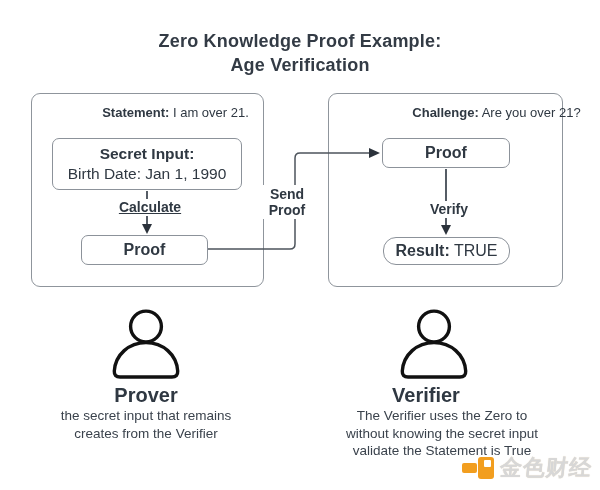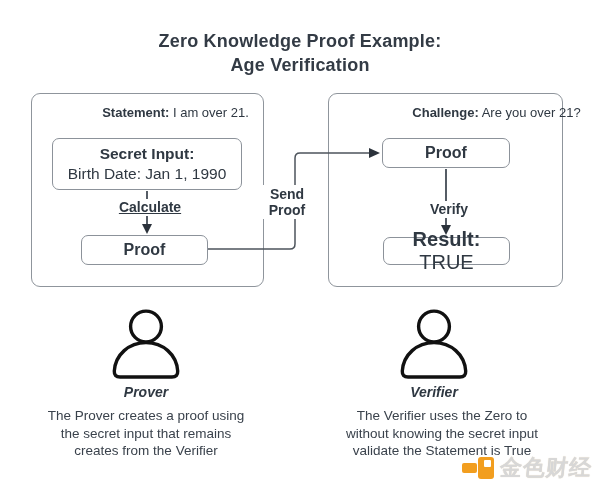"Result: TRUE" .result-box { border-radius: none -> 13px; font-size: 20px -> 16px }
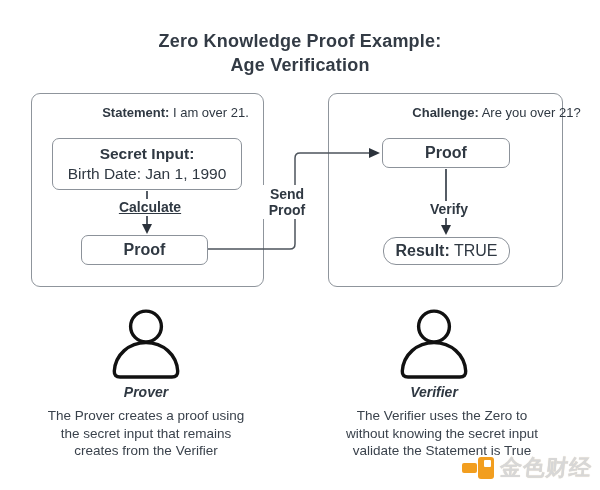"Prover" .actor-name { font-size: 14px -> 20px; font-style: italic -> none }
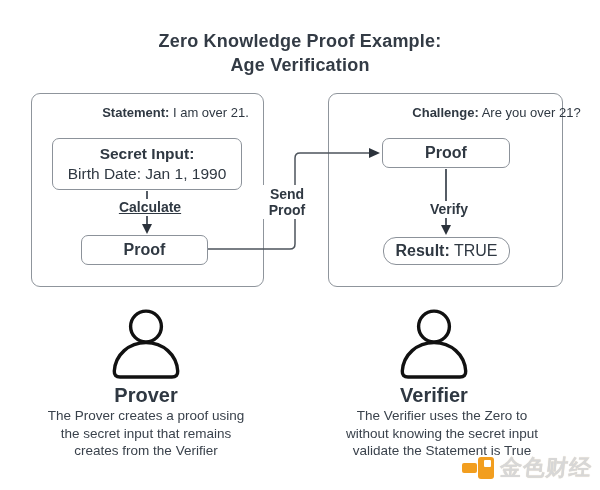"Verifier" .an-right { left: 334px -> 326px }
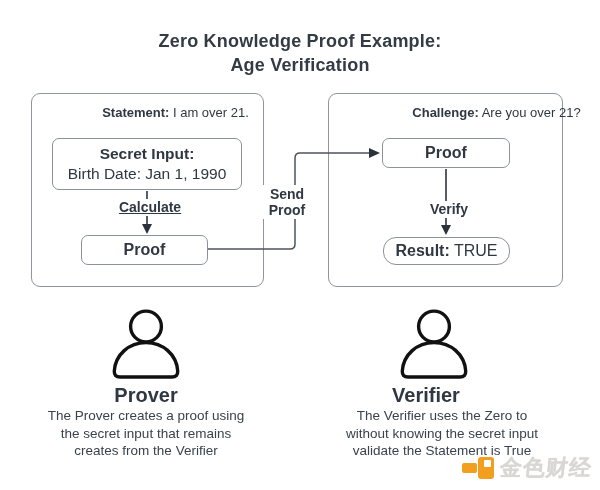"The Prover creates a proof" div { html: <div>The Prover creates a proof using</div> -> none }
